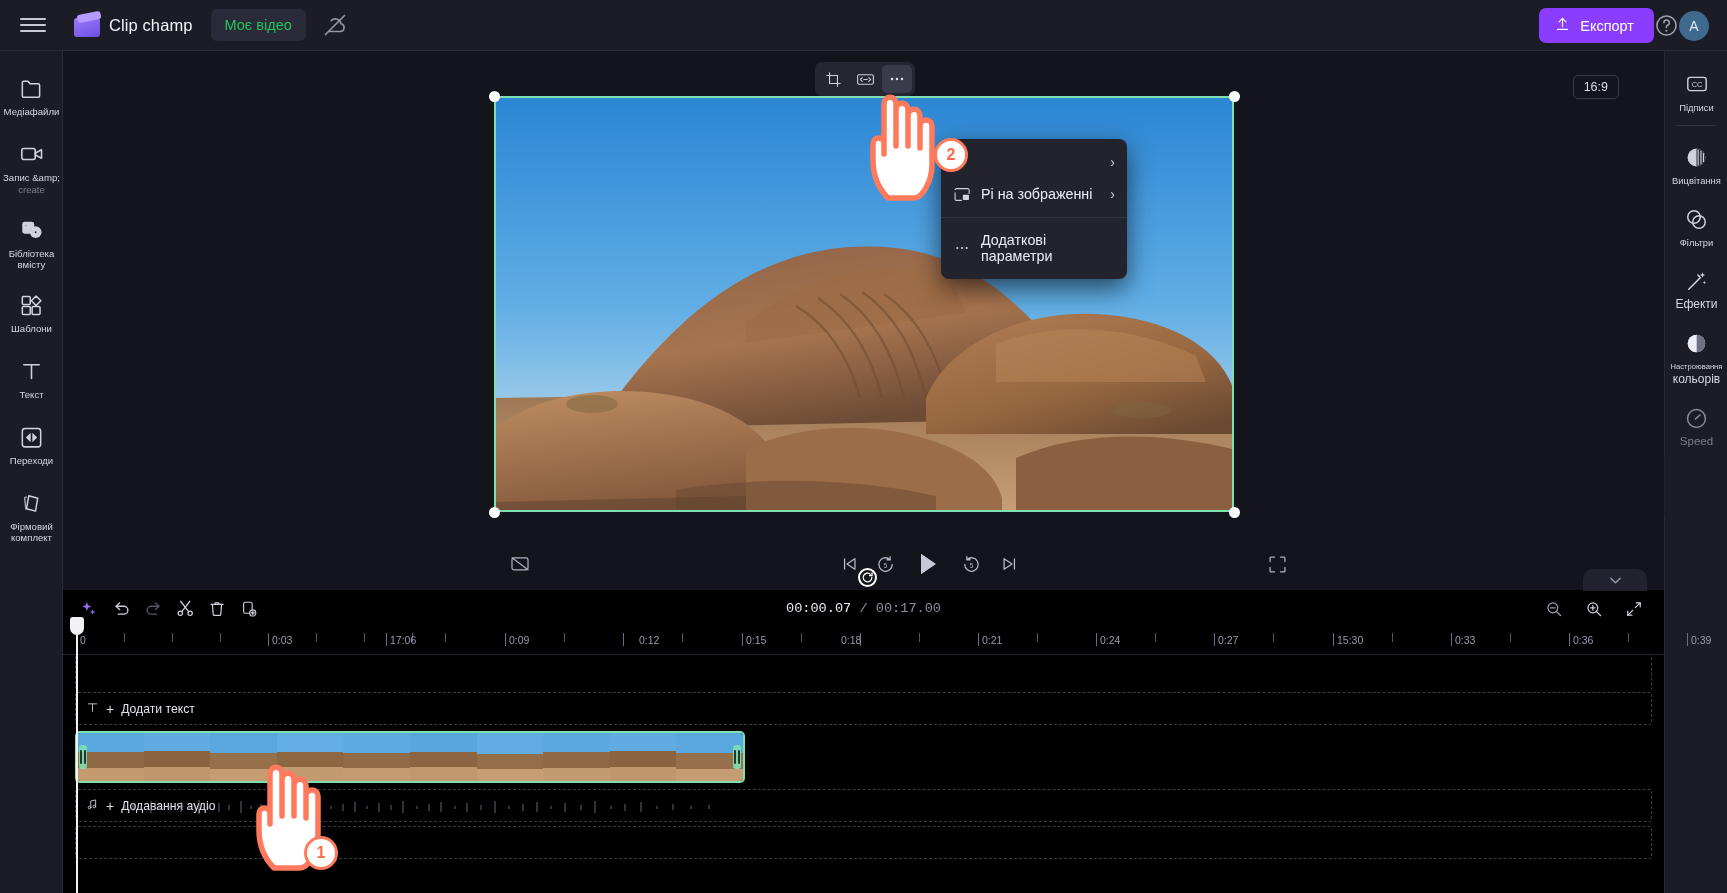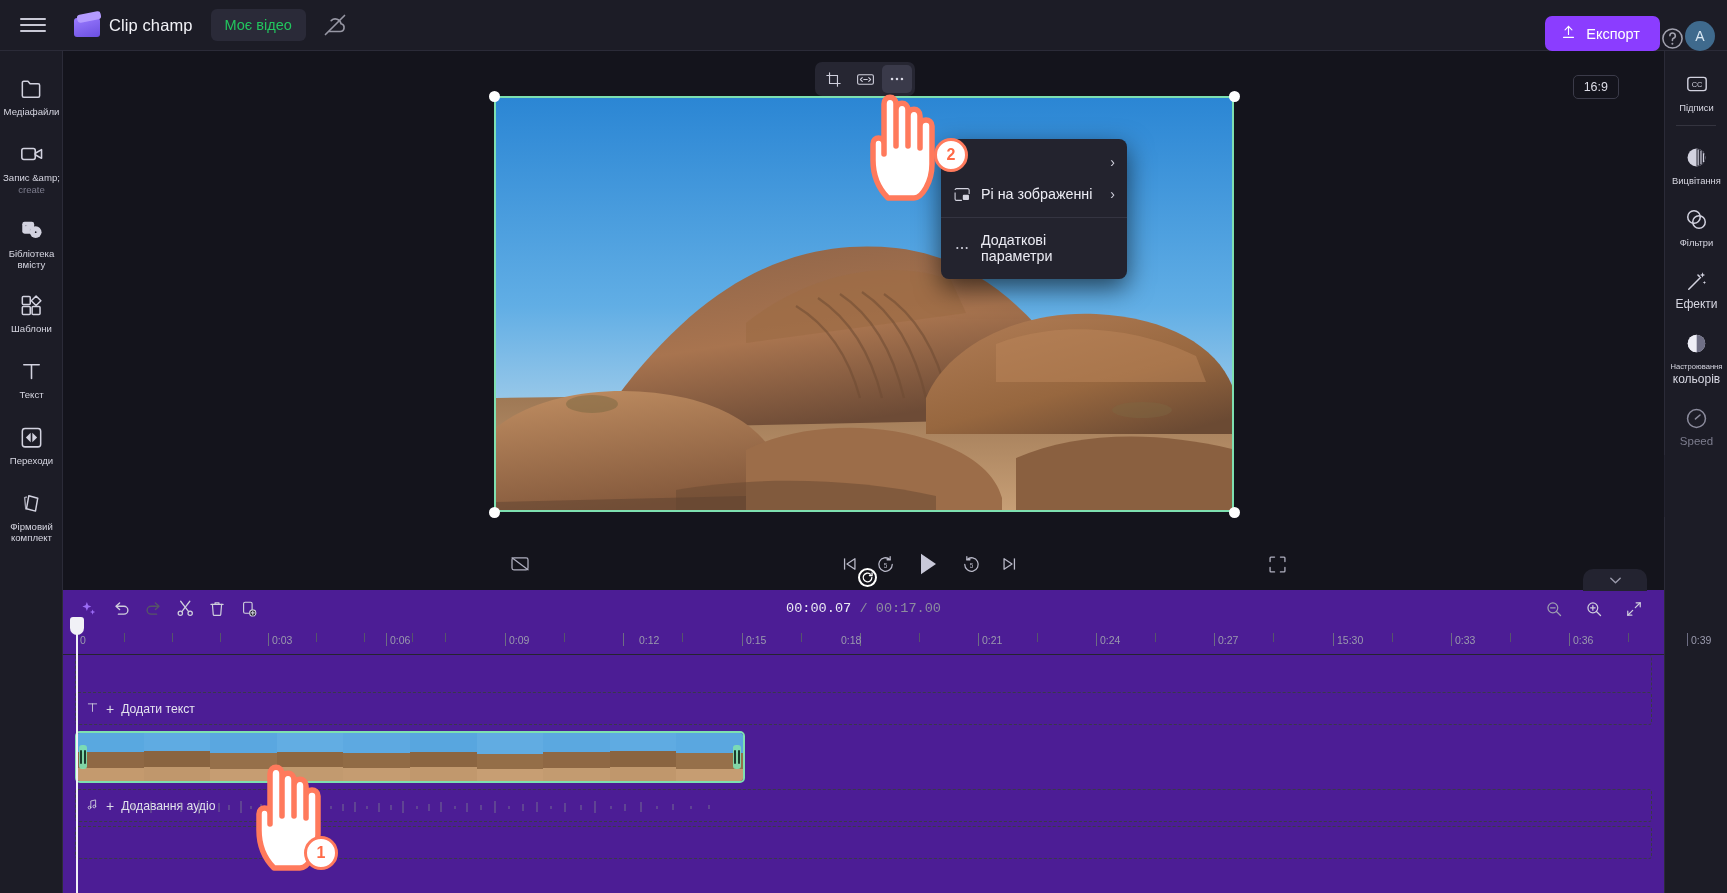"Експорт" .top-right { align-items: flex-end -> center; right: 12px -> 18px }
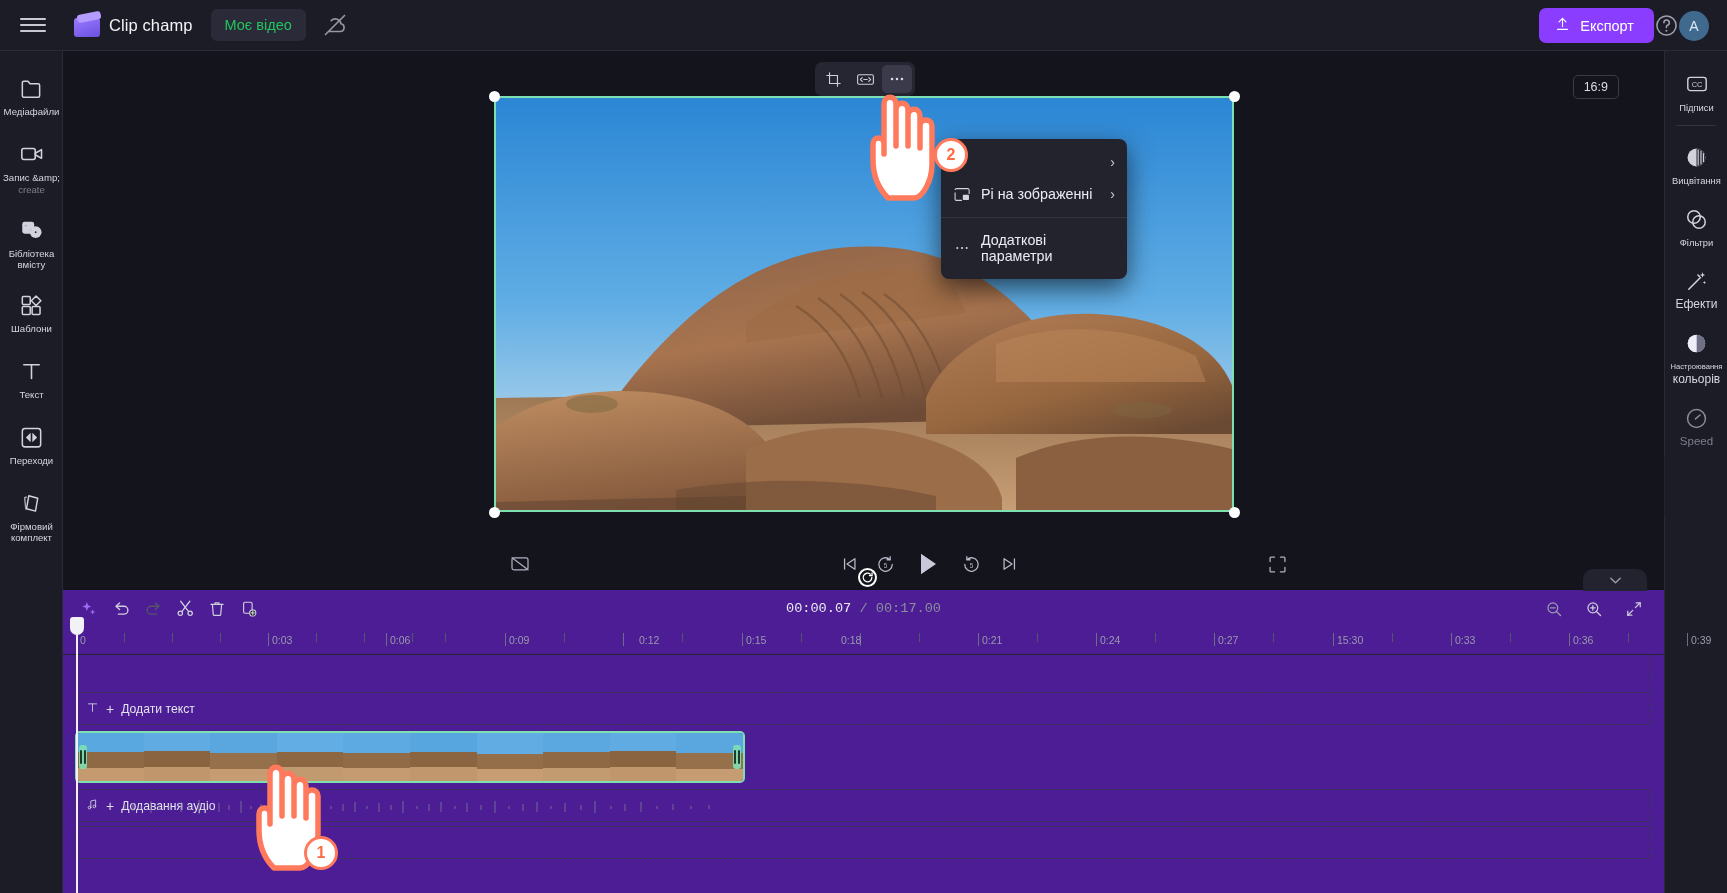"00:00.07 / 00:17.00" .timeline { background: #4c1d95 -> #000000 }
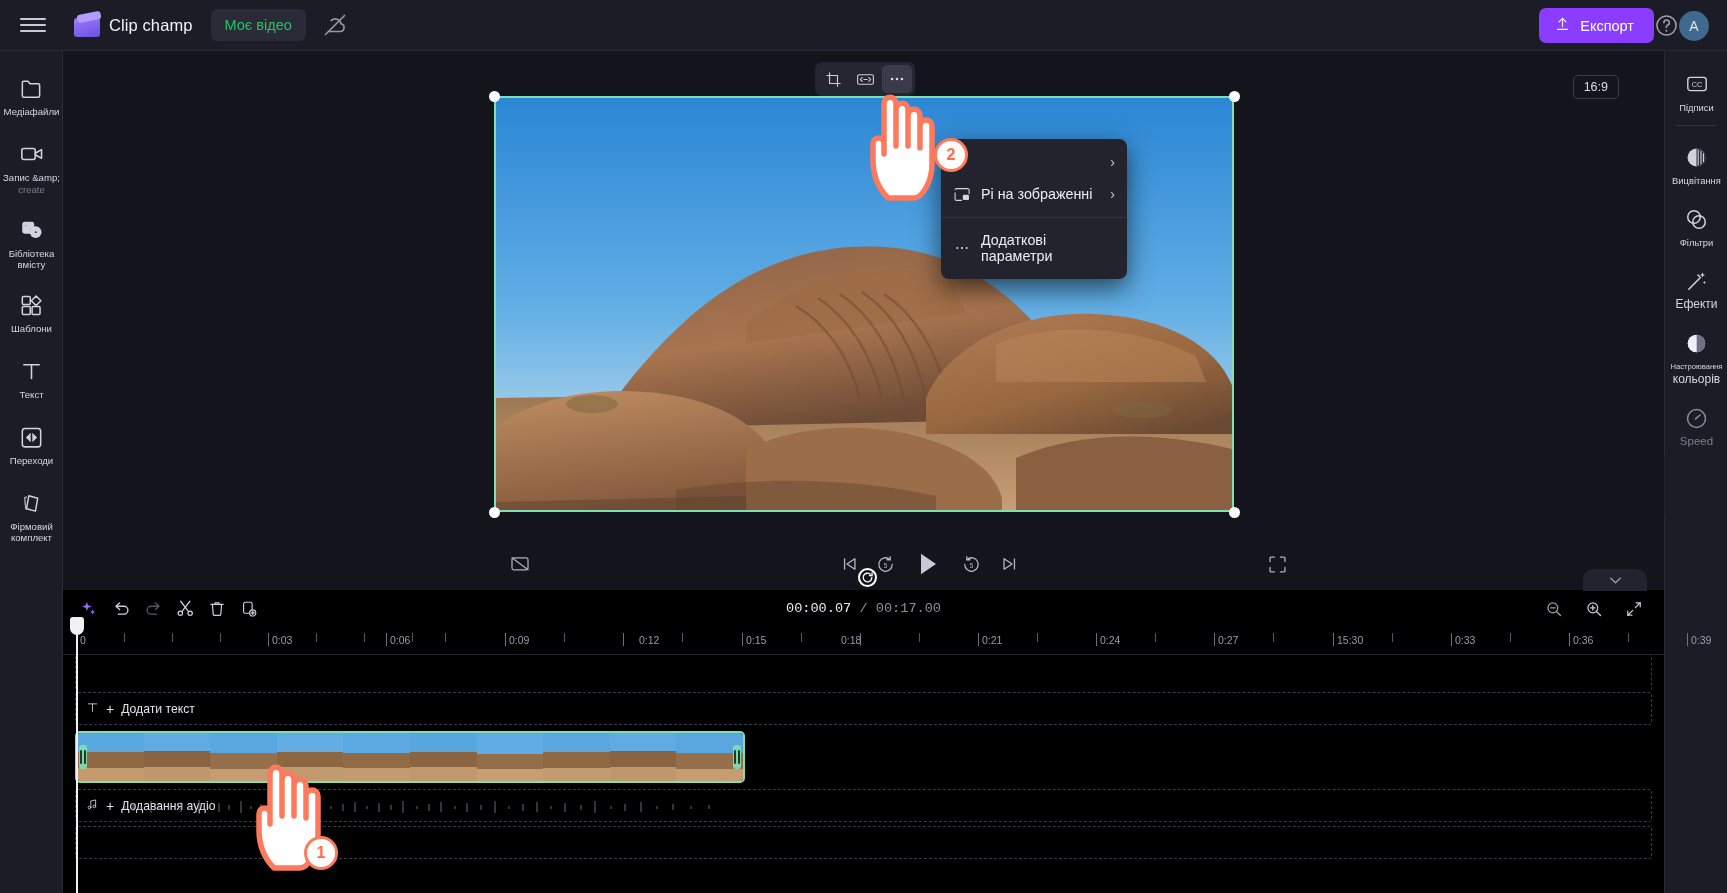"0:06" div.tick-lbl { text: 0:06 -> 17:06 }
